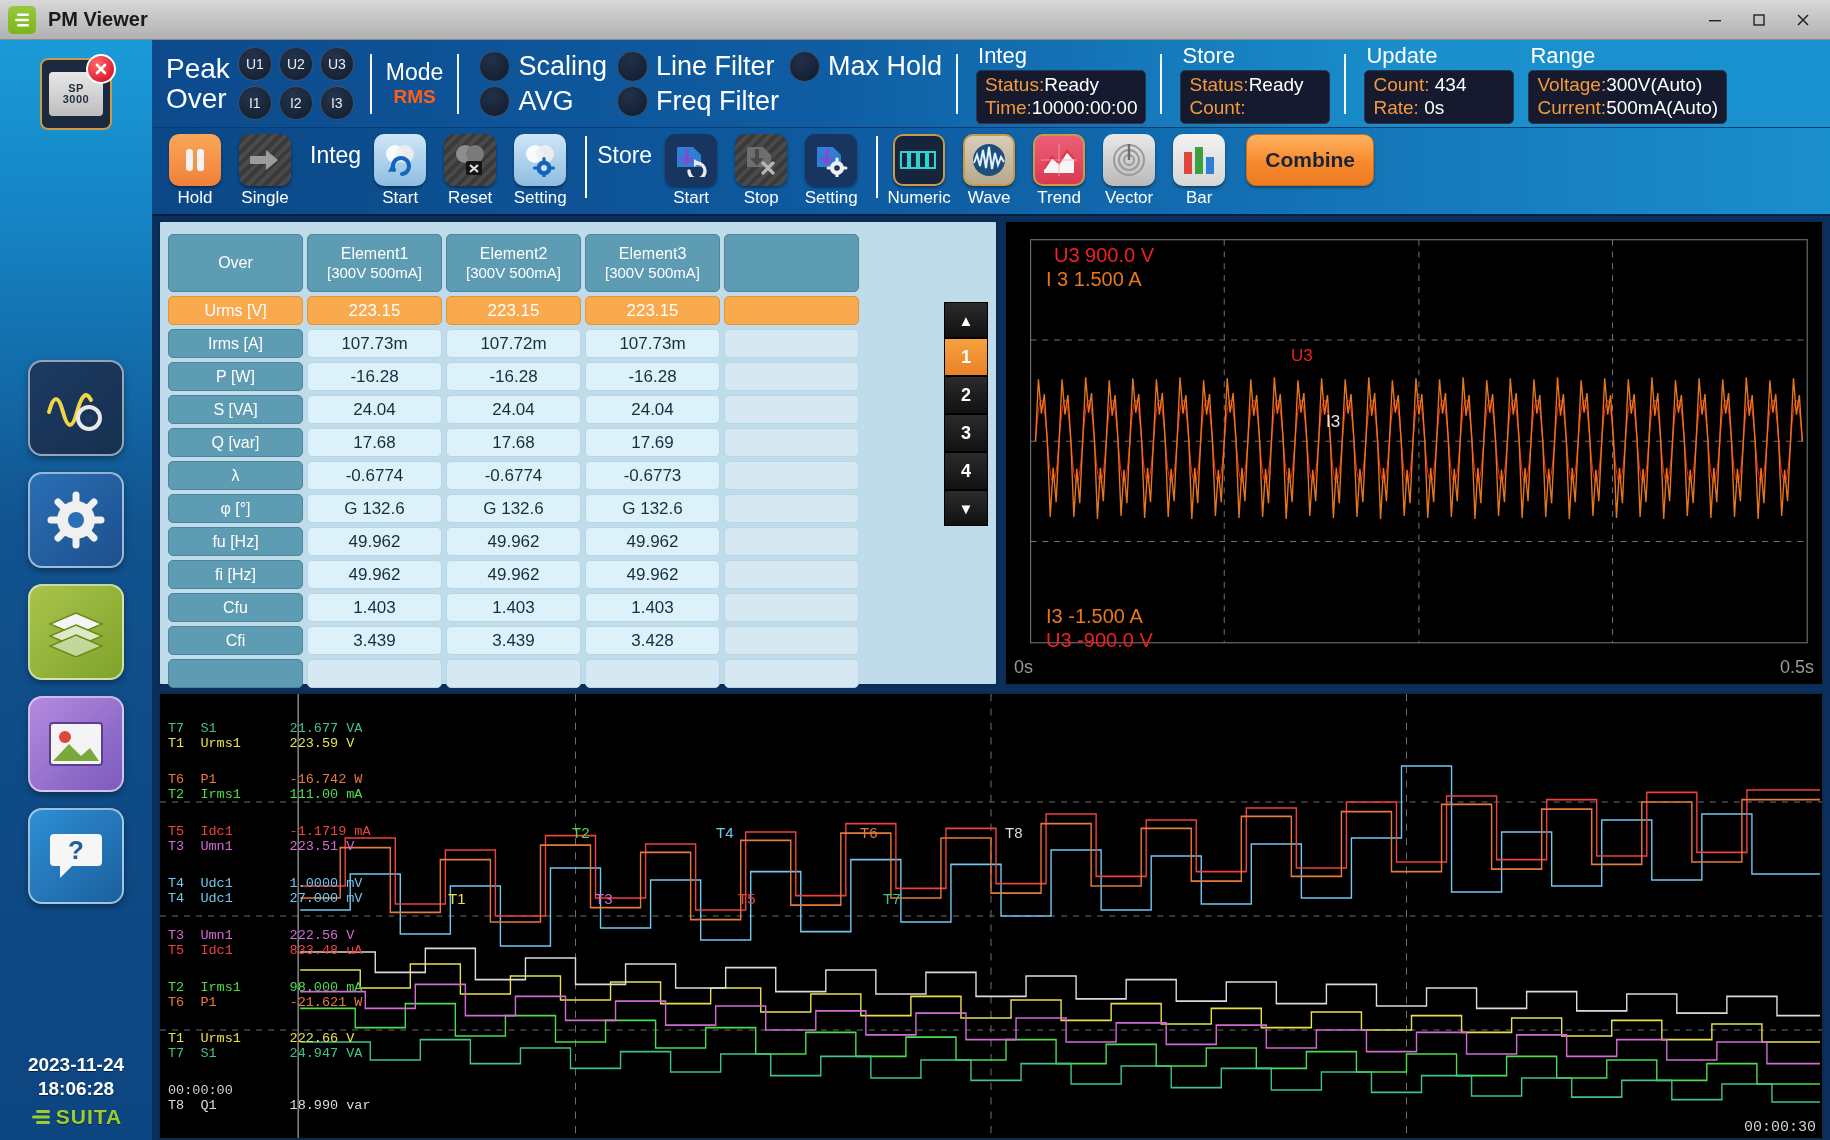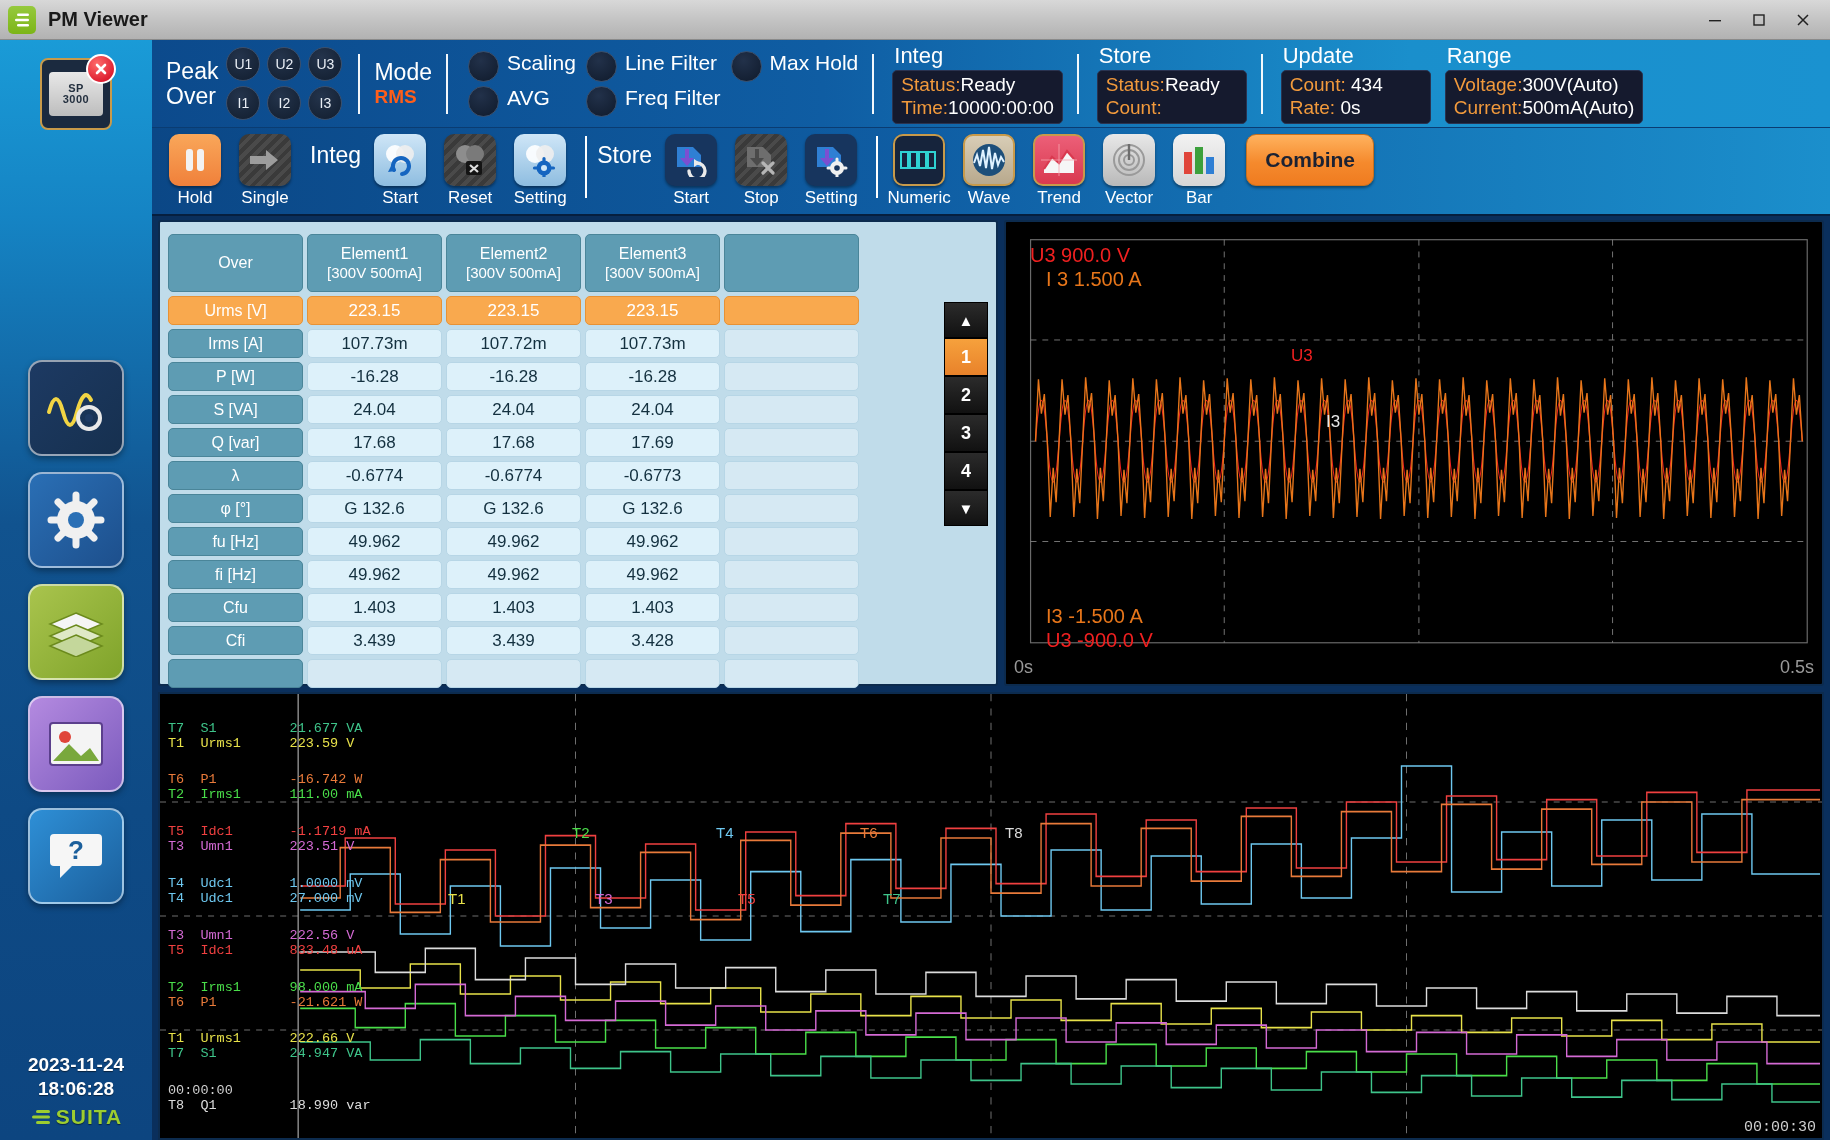"Peak" .peak-over { font-size: 23px -> 28px }
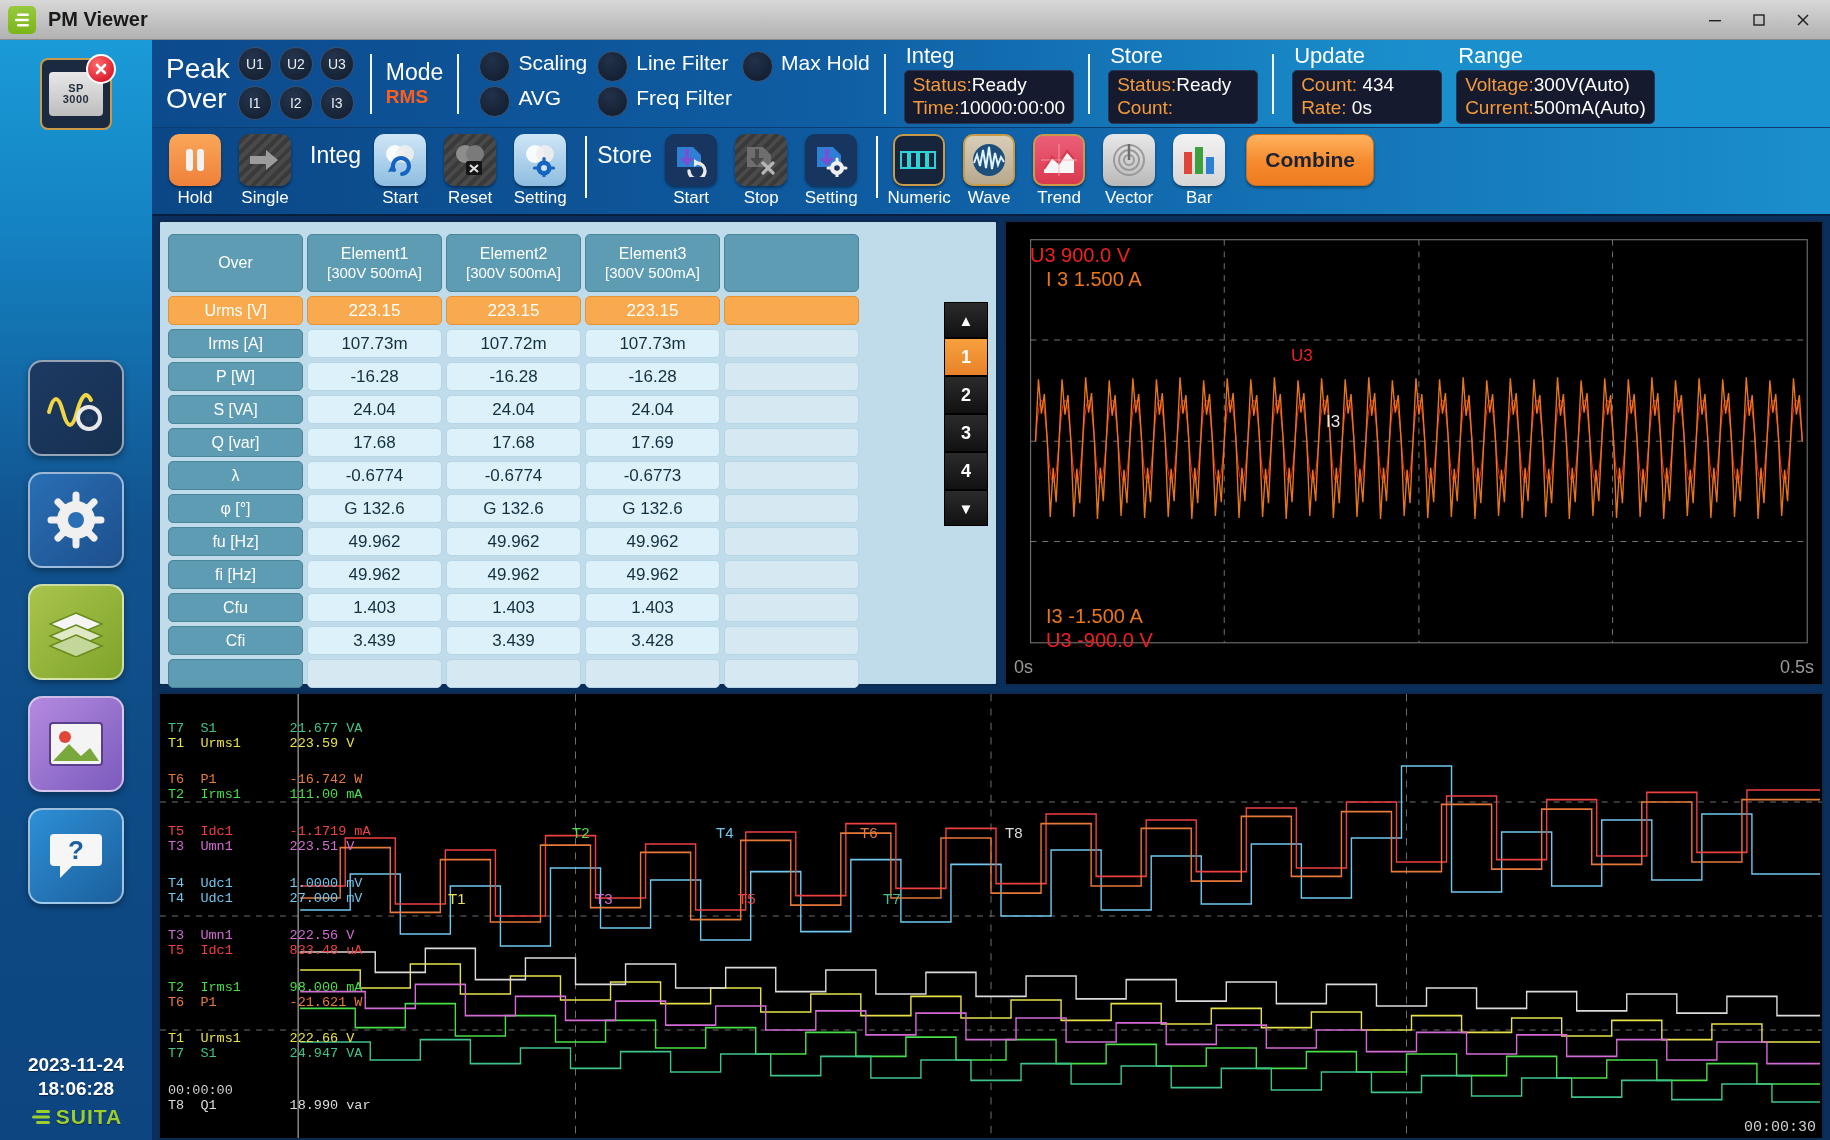"Mode" .mode-col { text-align: none -> center }
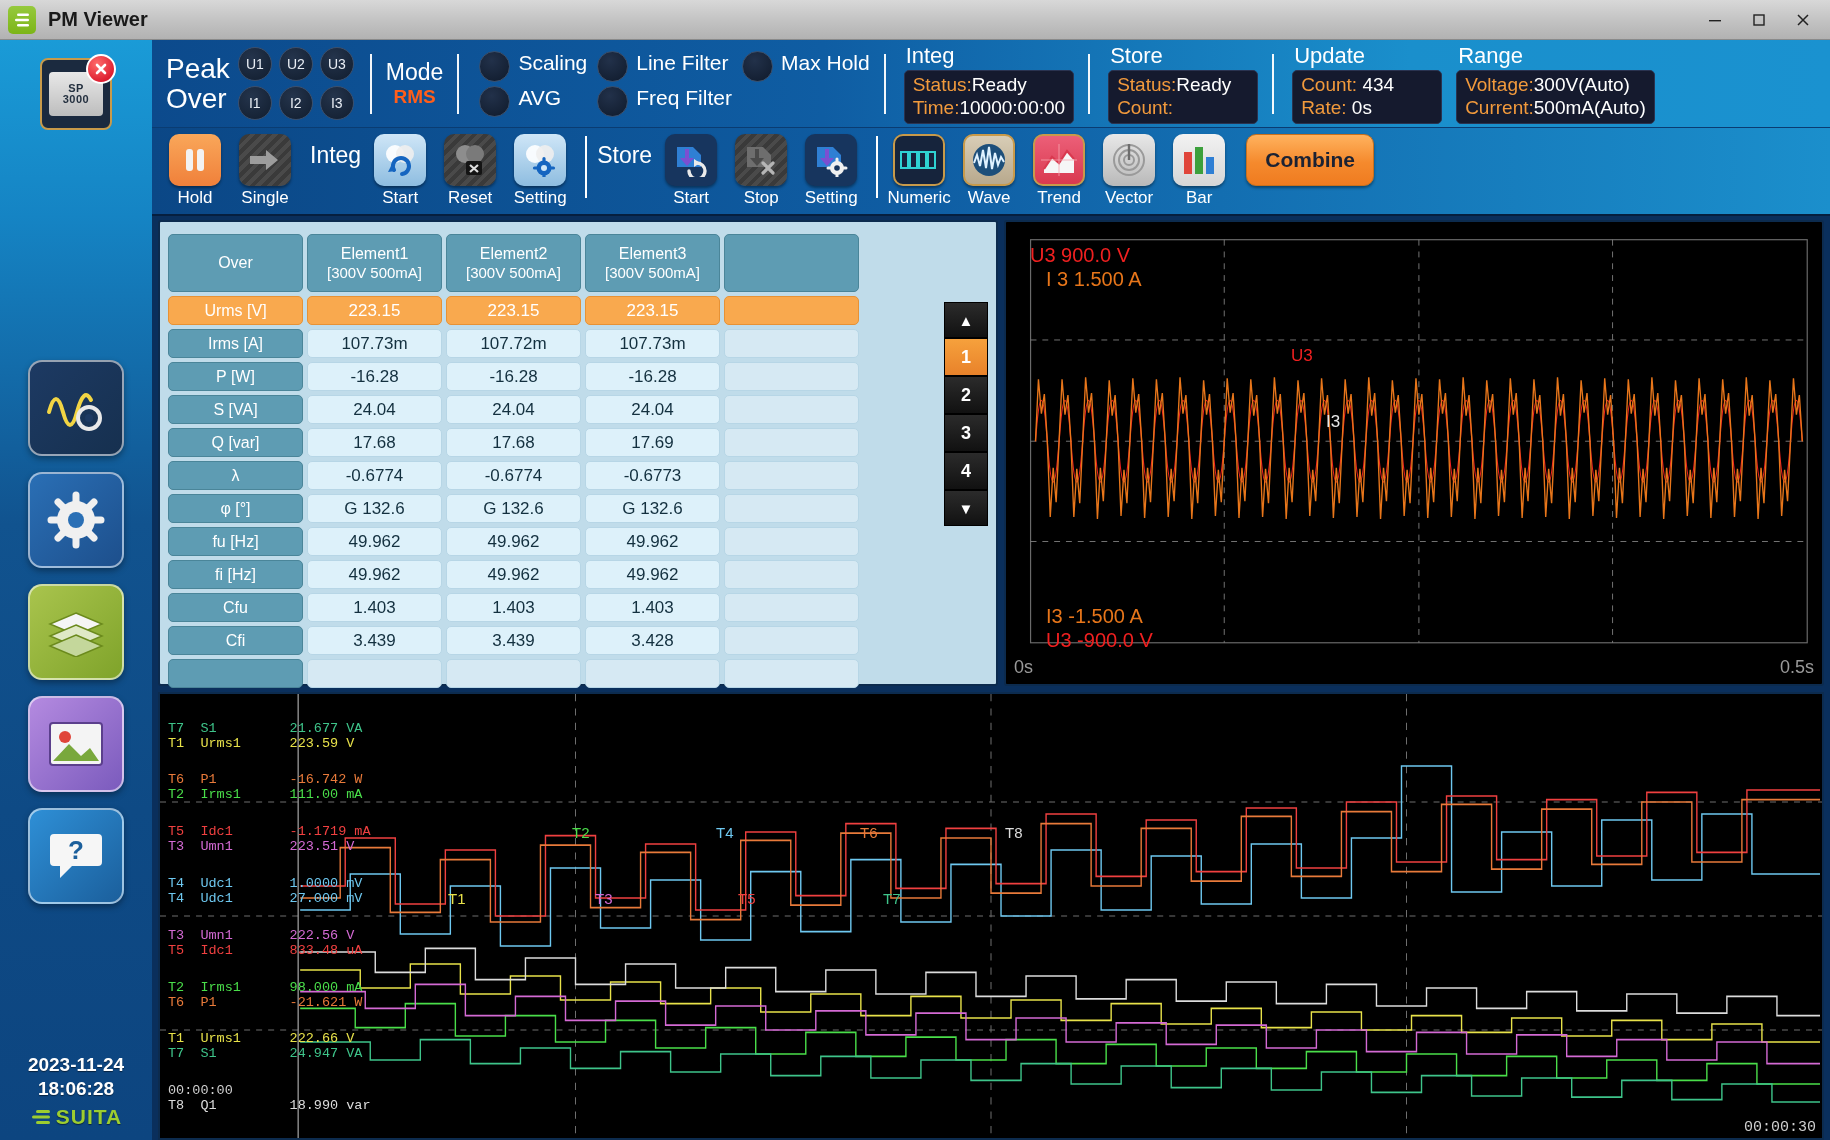"Scaling" .tg { font-size: 21px -> 27px }
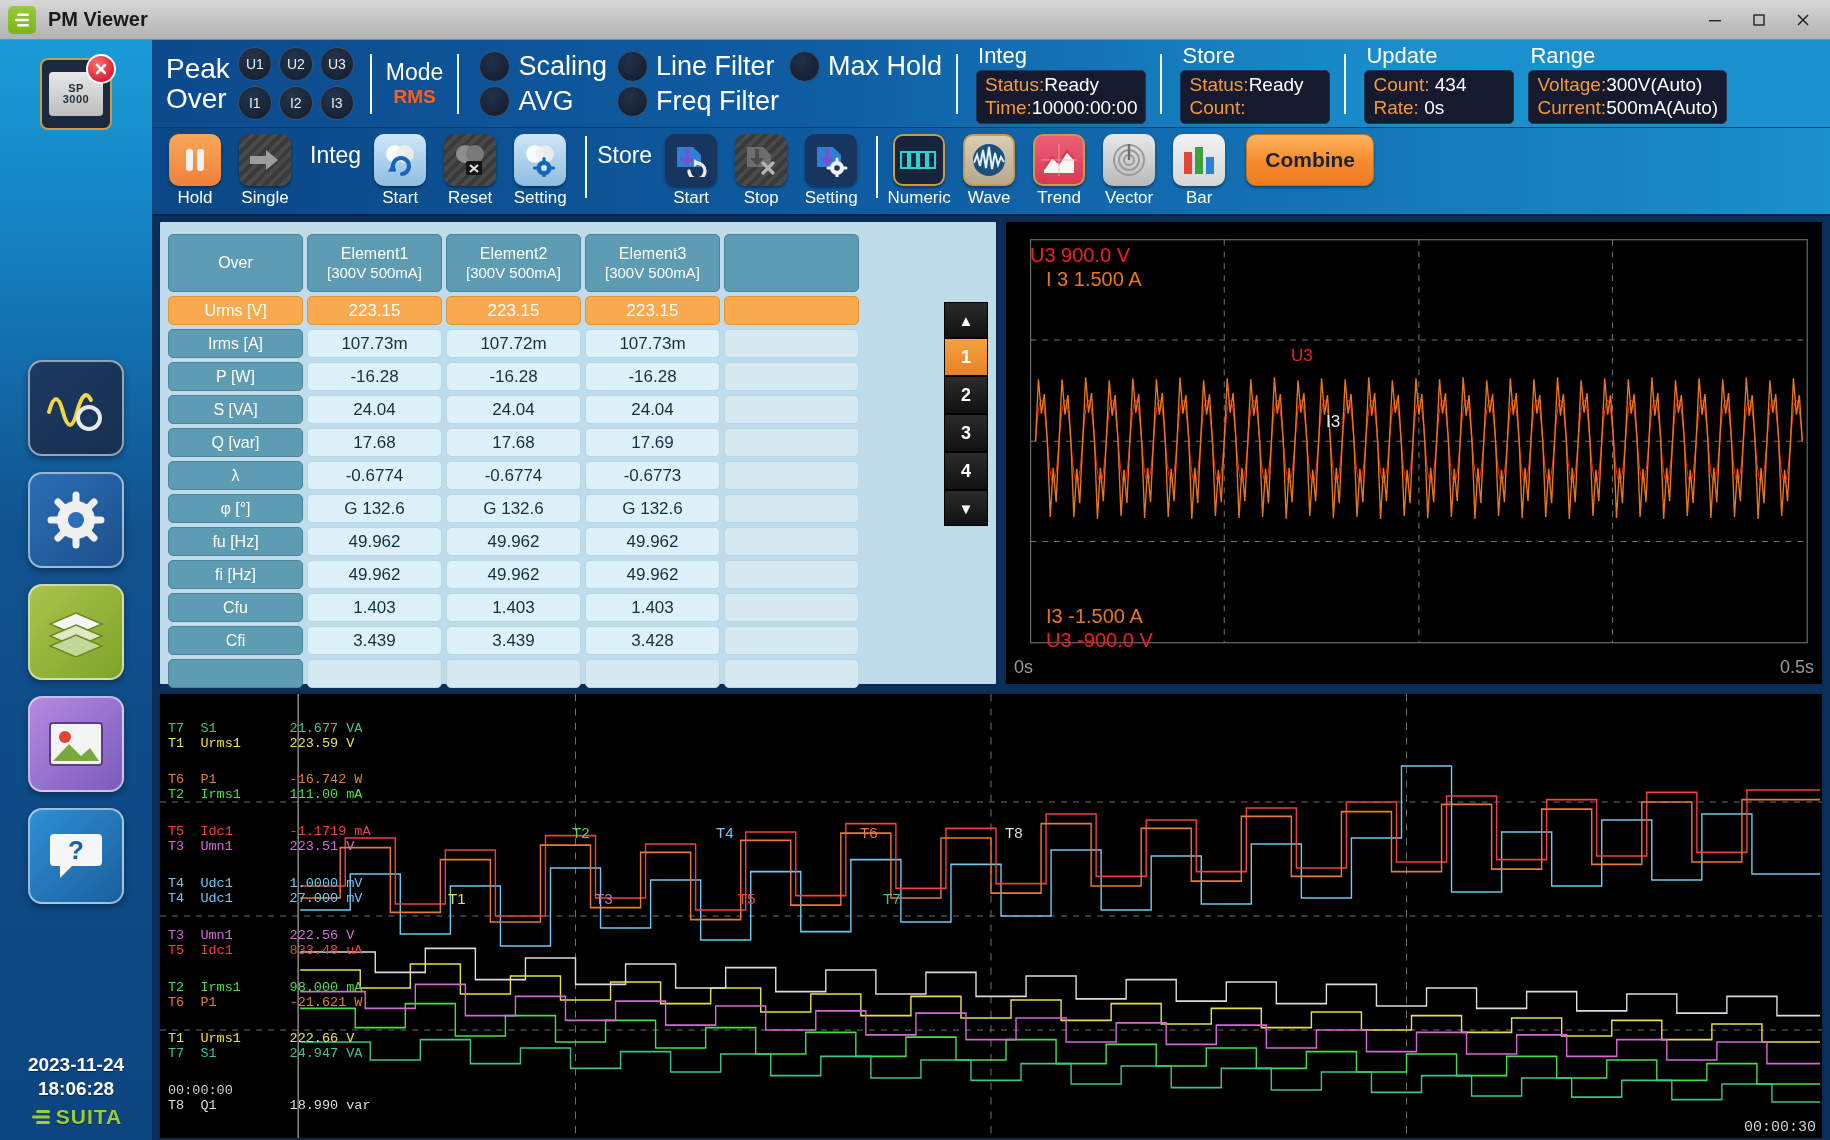"U3 900.0 V" div.w-lbl { left: 24px -> 48px }
